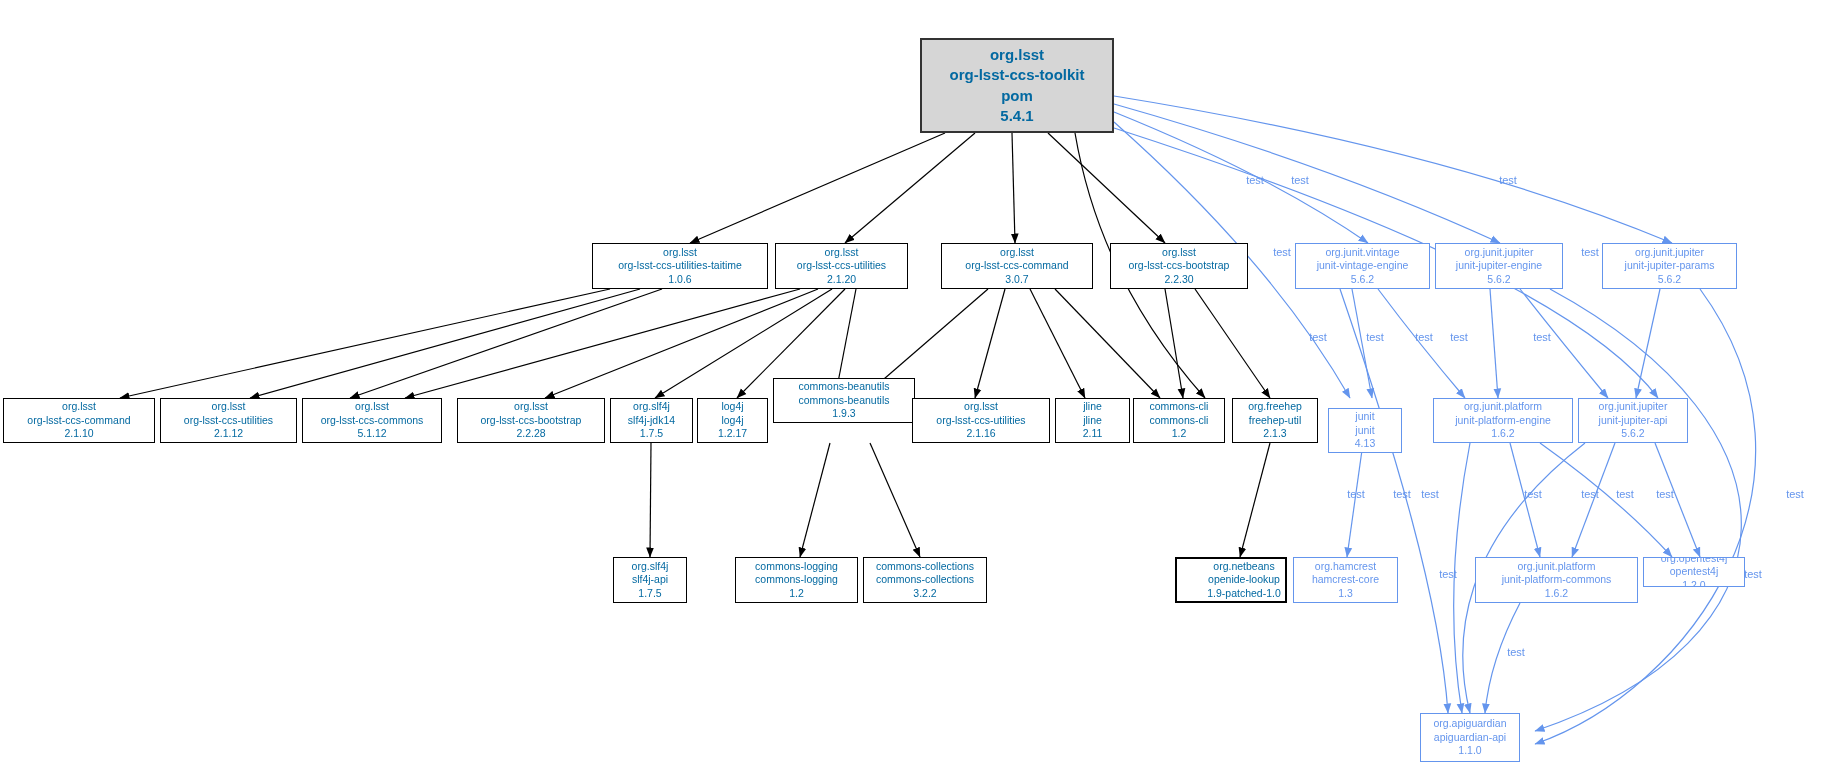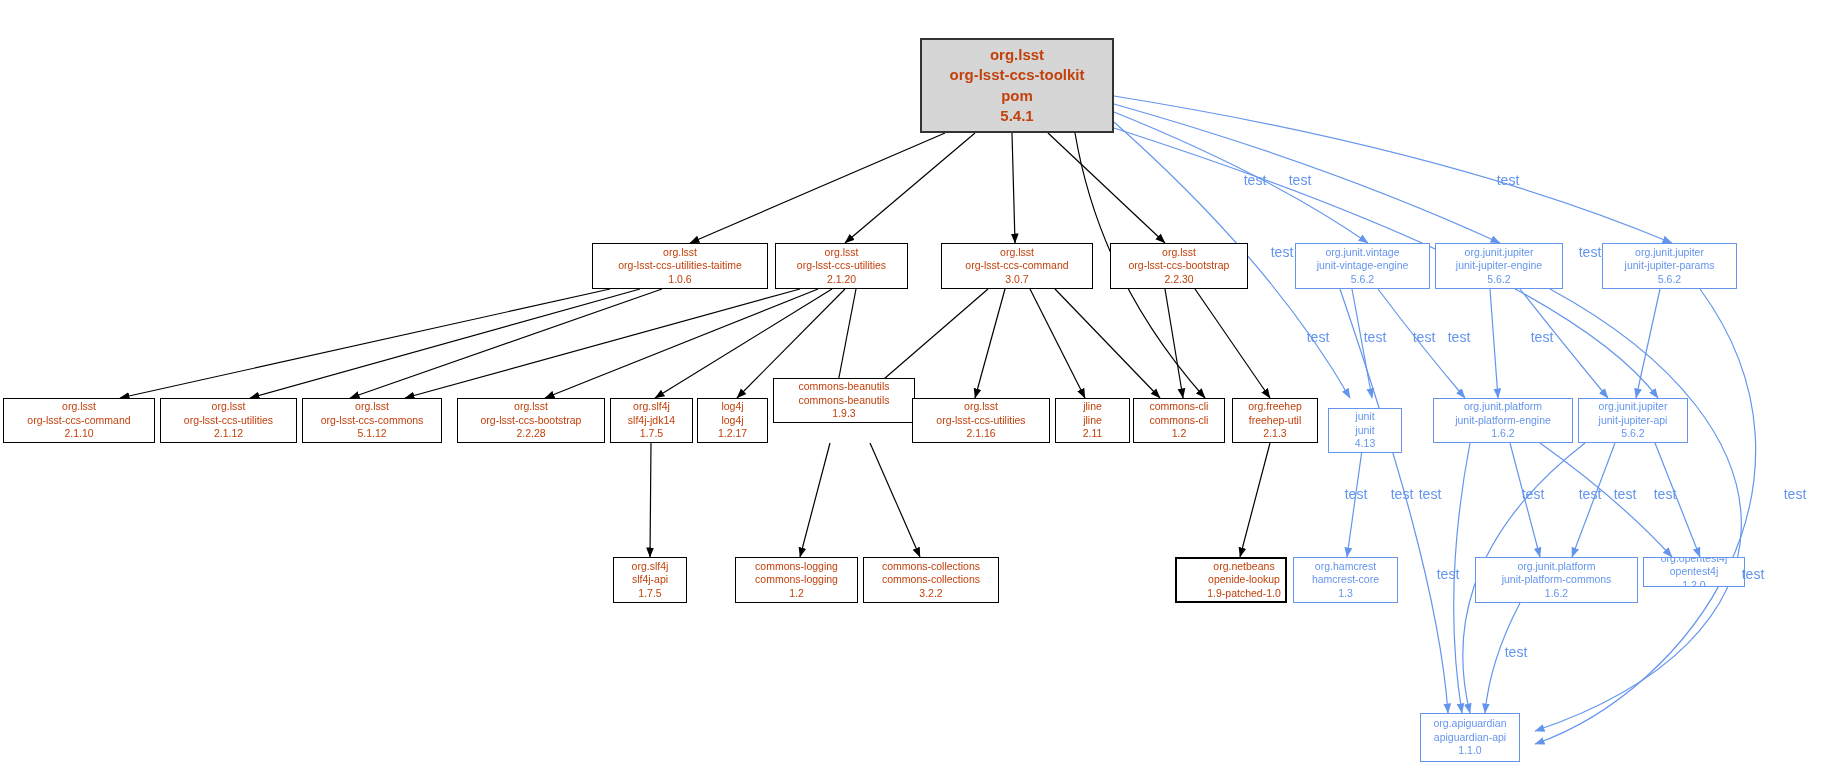"org.lsst" .node { color: #c2410c -> #0369a1 }
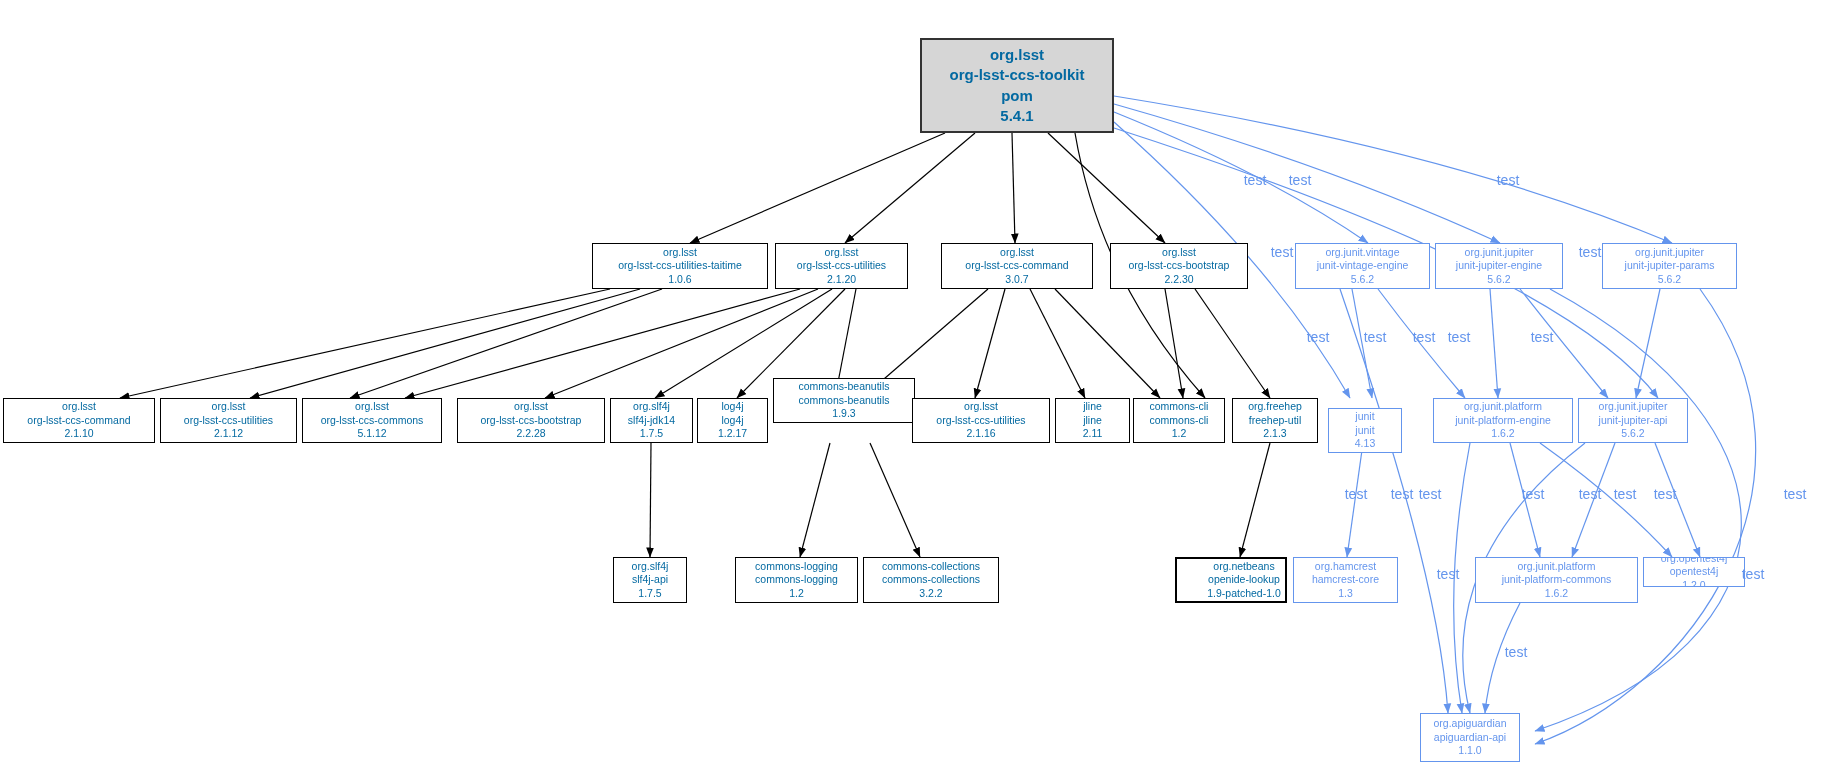"test" .test-label { font-size: 14px -> 11px }
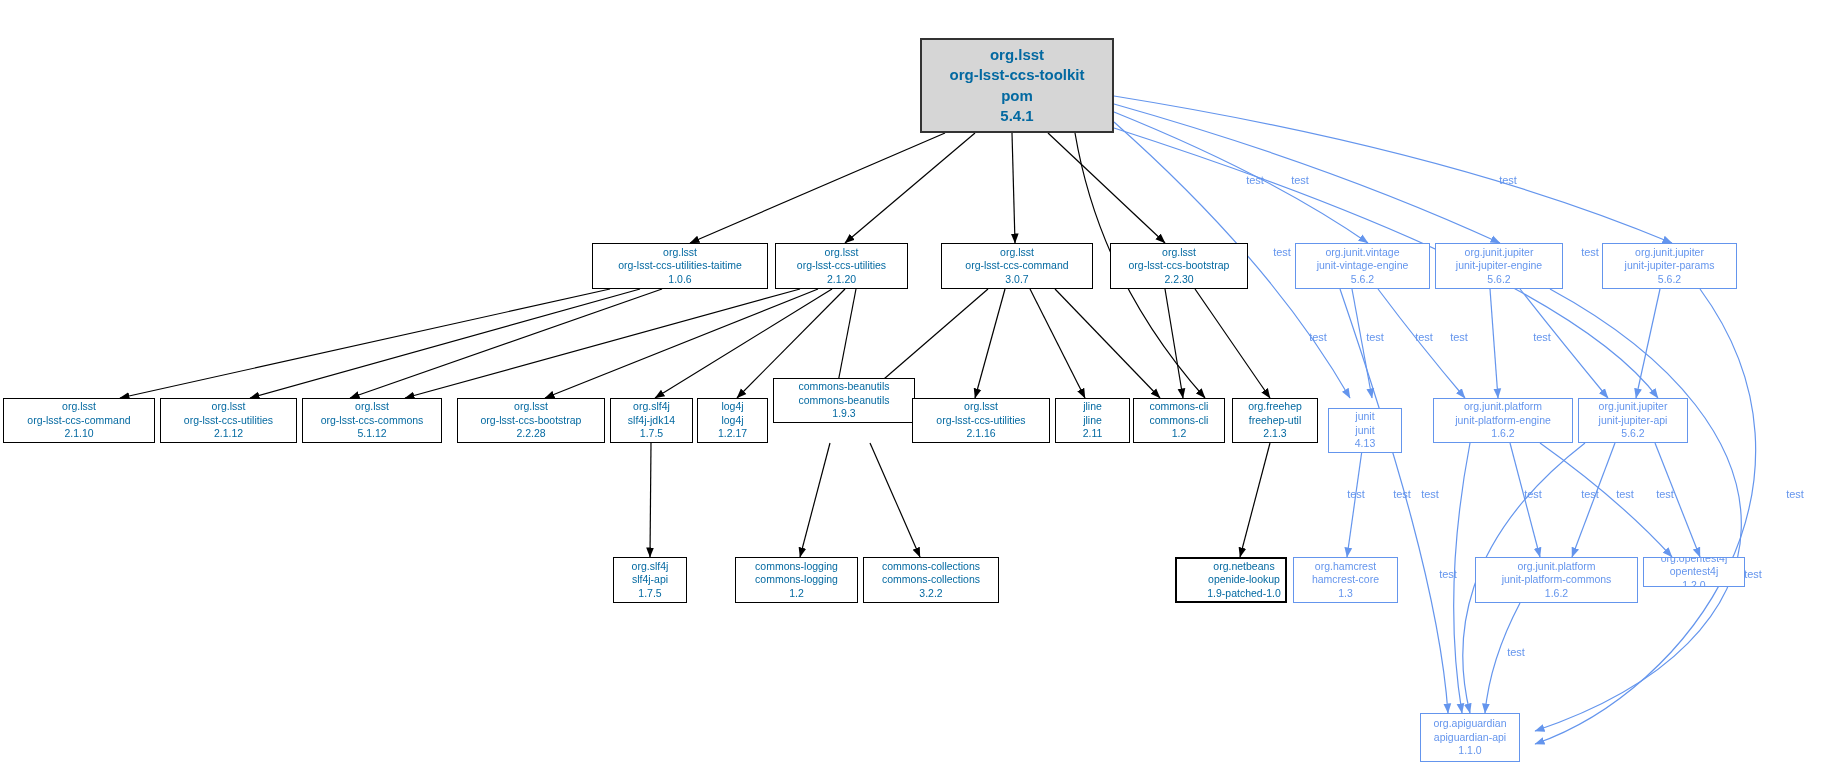"commons-collections" div.node { width: 136px -> 124px }
